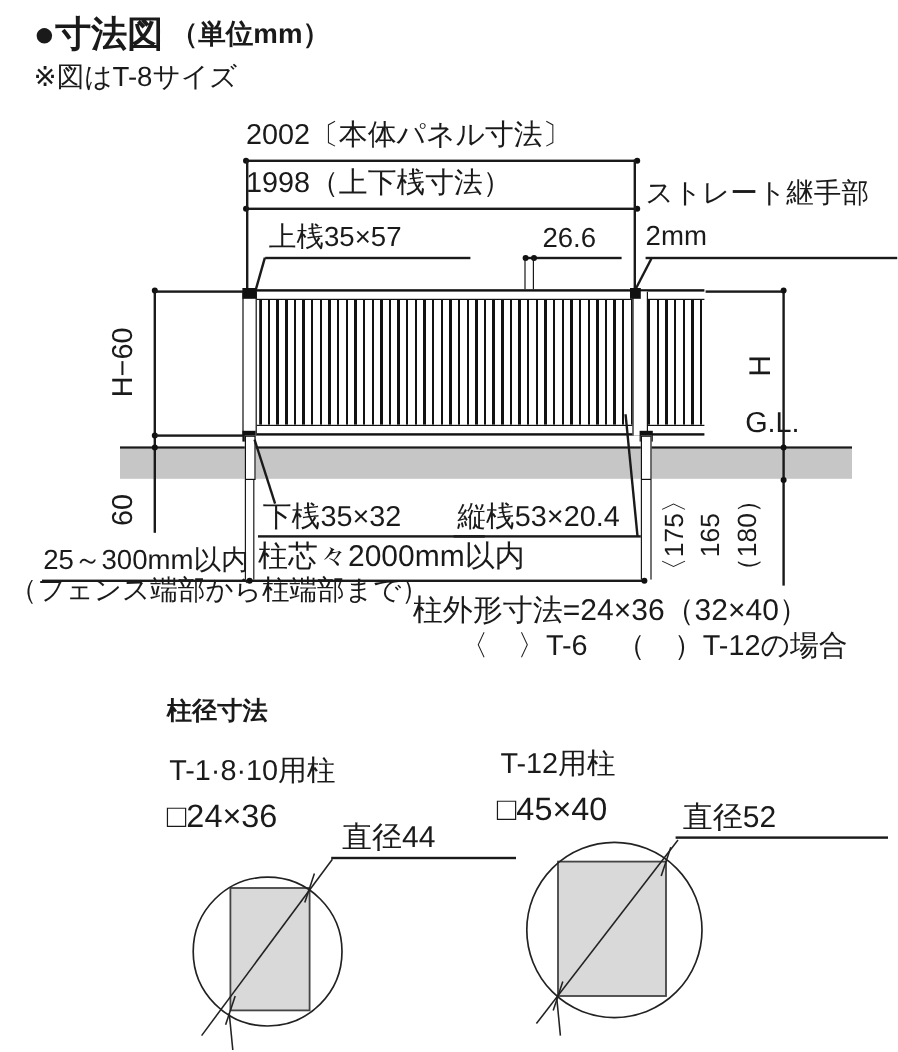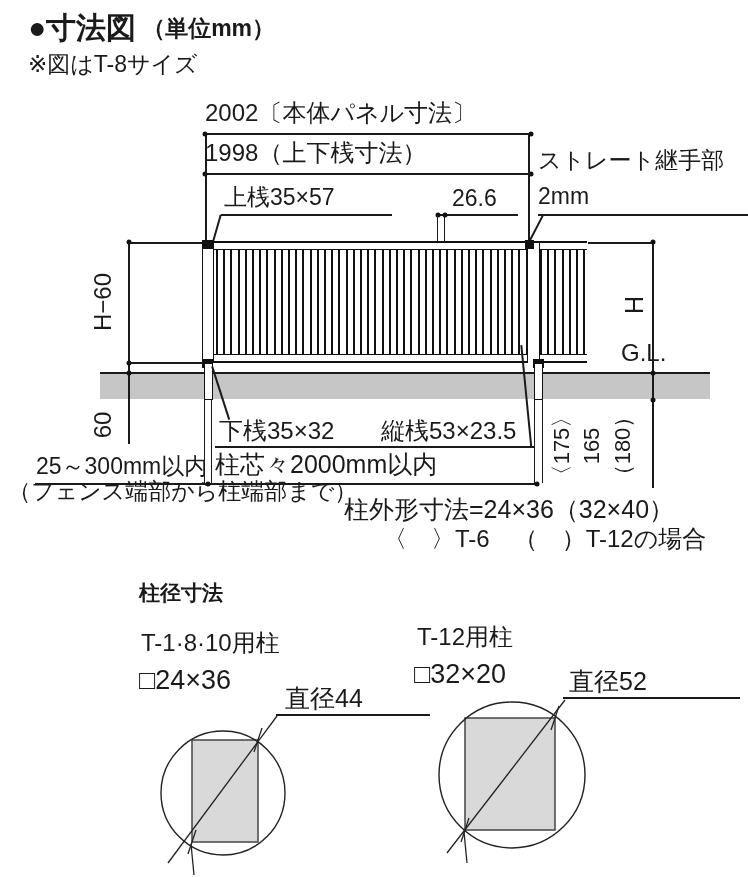"縦桟53×23.5" div.lbl { text: 23.5 -> 20.4 }
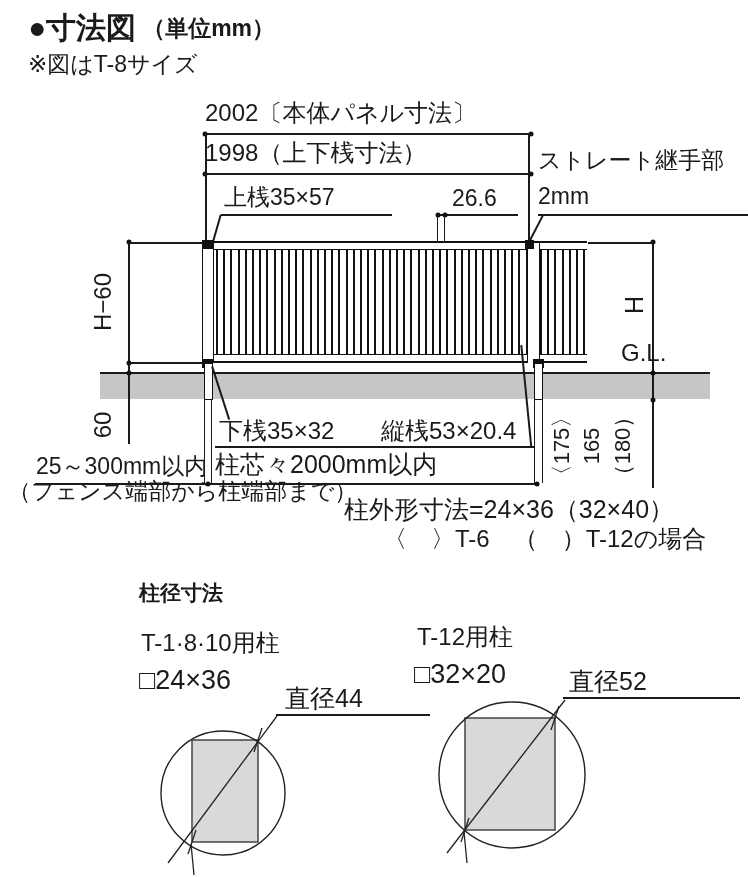"□32×20" div.lbl { text: 32×20 -> 45×40 }
